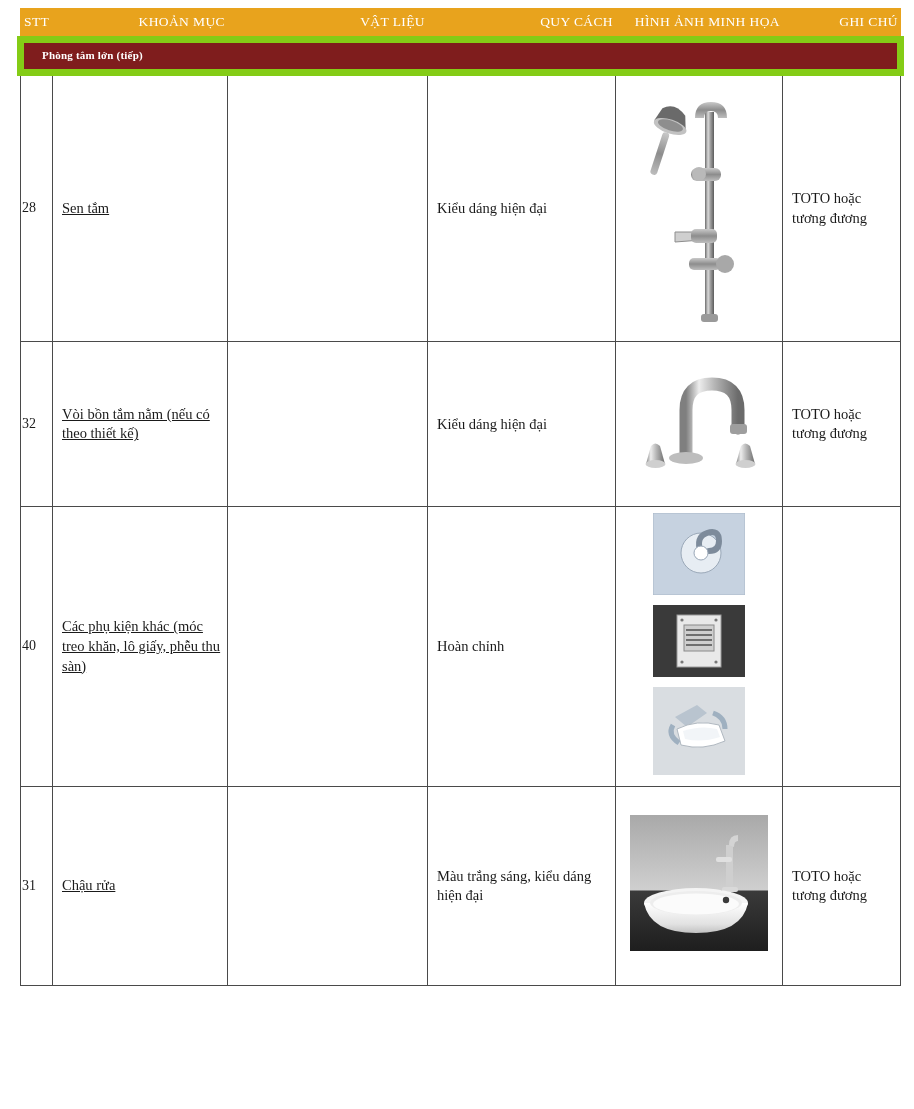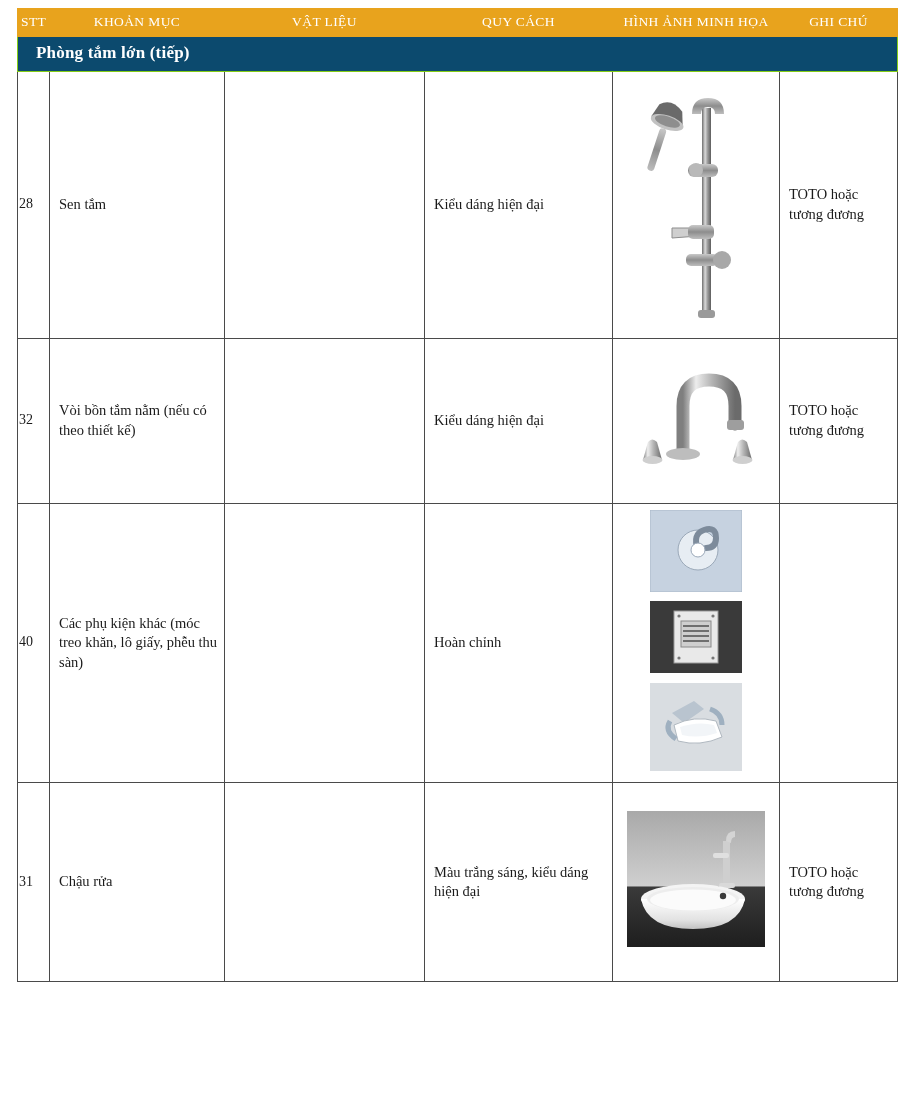"KHOẢN MỤC" thead th { text-align: center -> right }
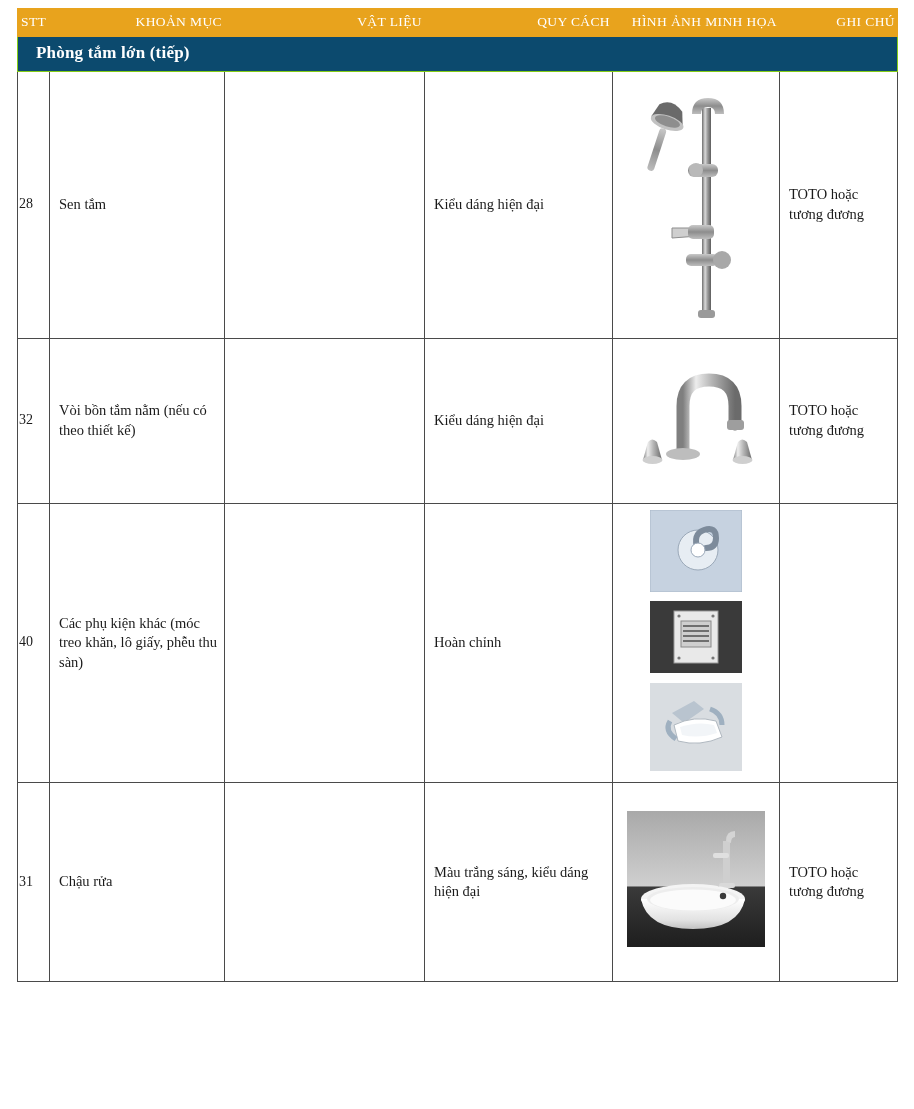"Phòng tắm lớn (tiếp)" tr.group td { background: #0c4a6e -> #7f1d1d; border: 1px solid #84cc16 -> 7px solid #84cc16; font-size: 17px -> 11px }
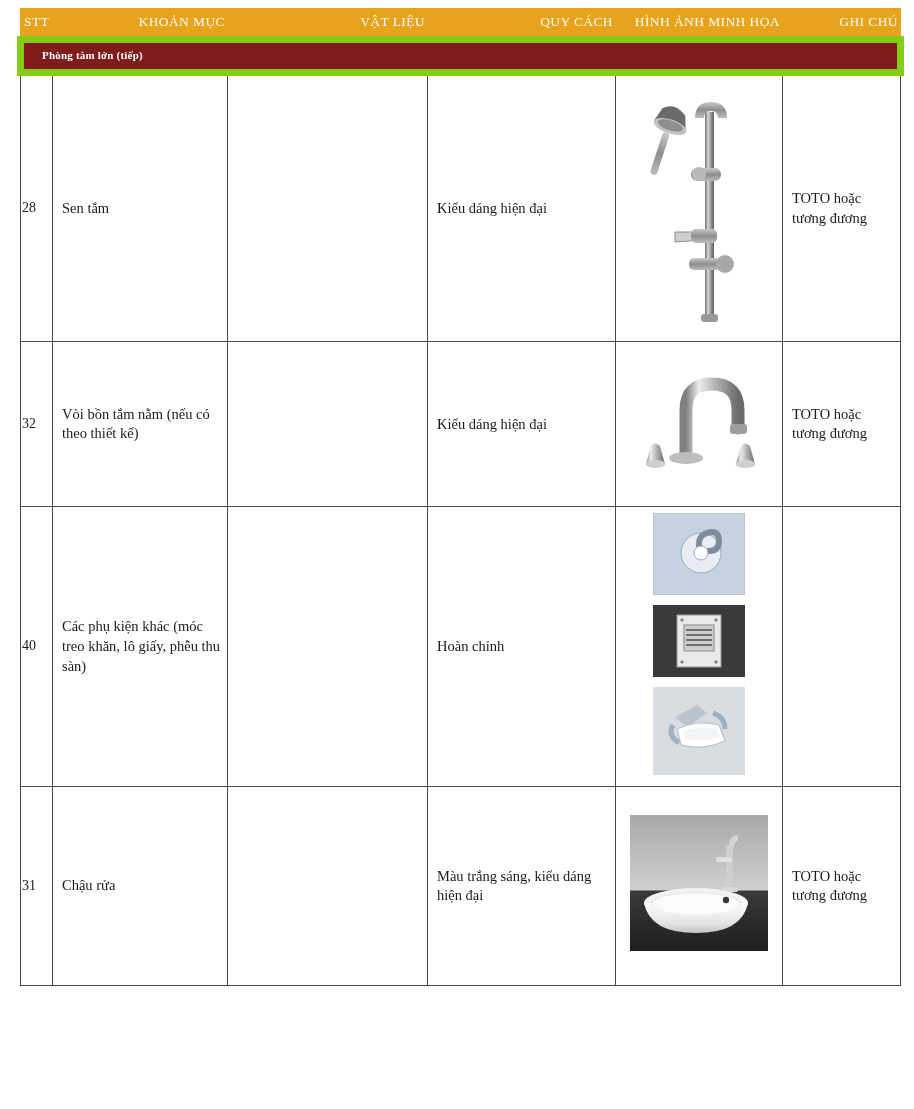"Sen tắm" td.item { text-decoration: none -> underline }
